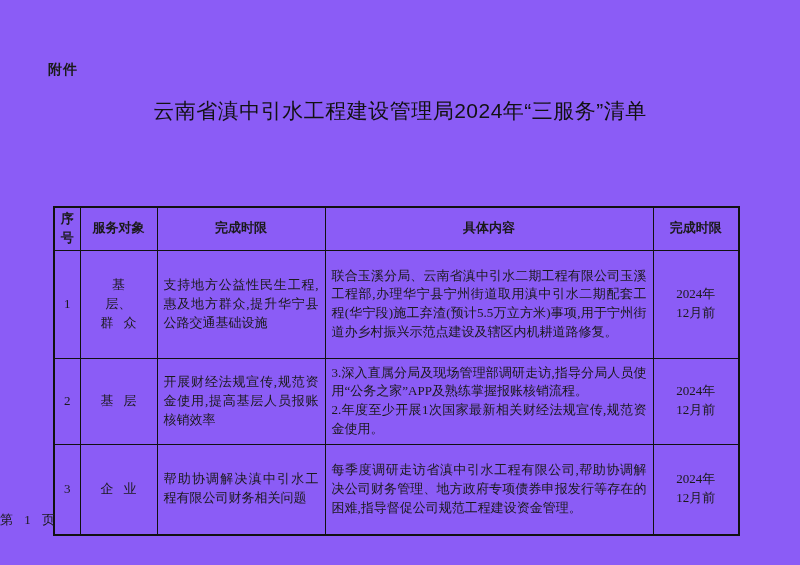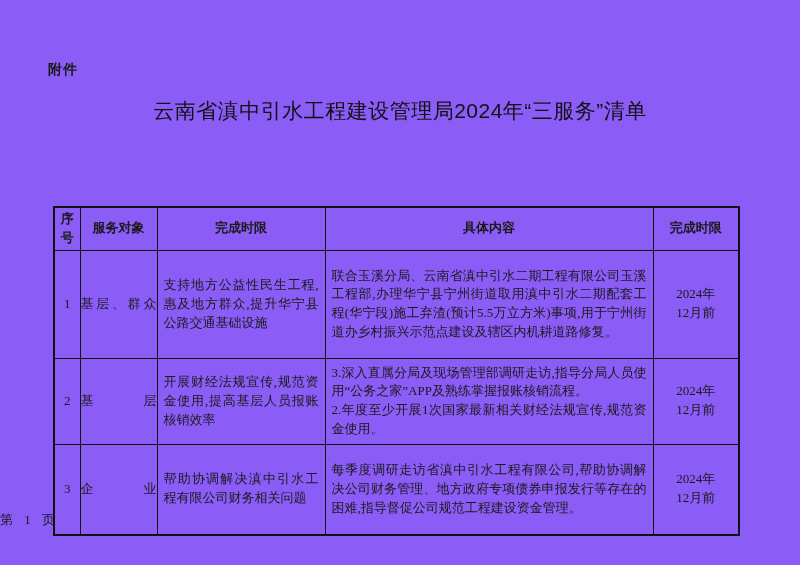"基层、群众" td.c-target { padding: 4px 0 -> 4px 20px }
